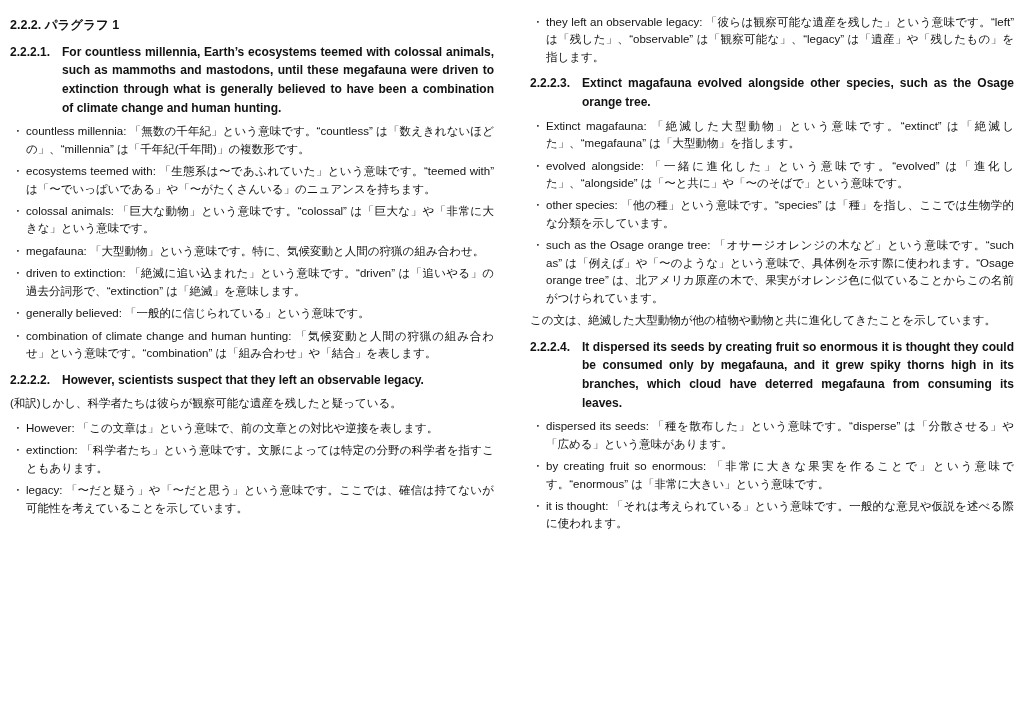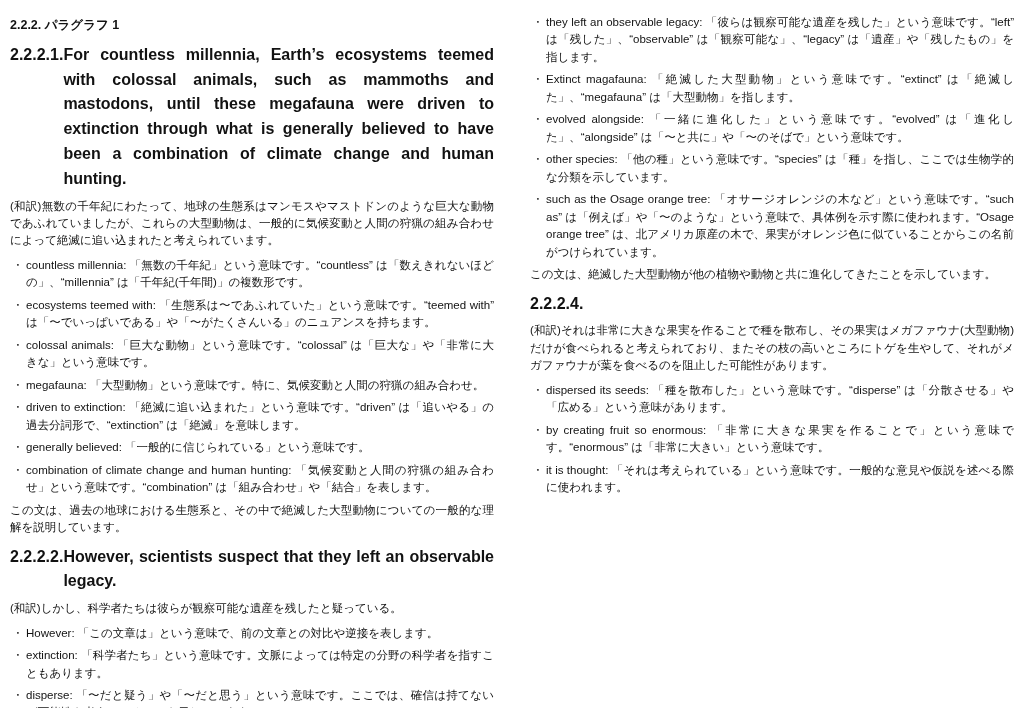"2.2.2.1." .numbered { font-size: 16px -> 12px }
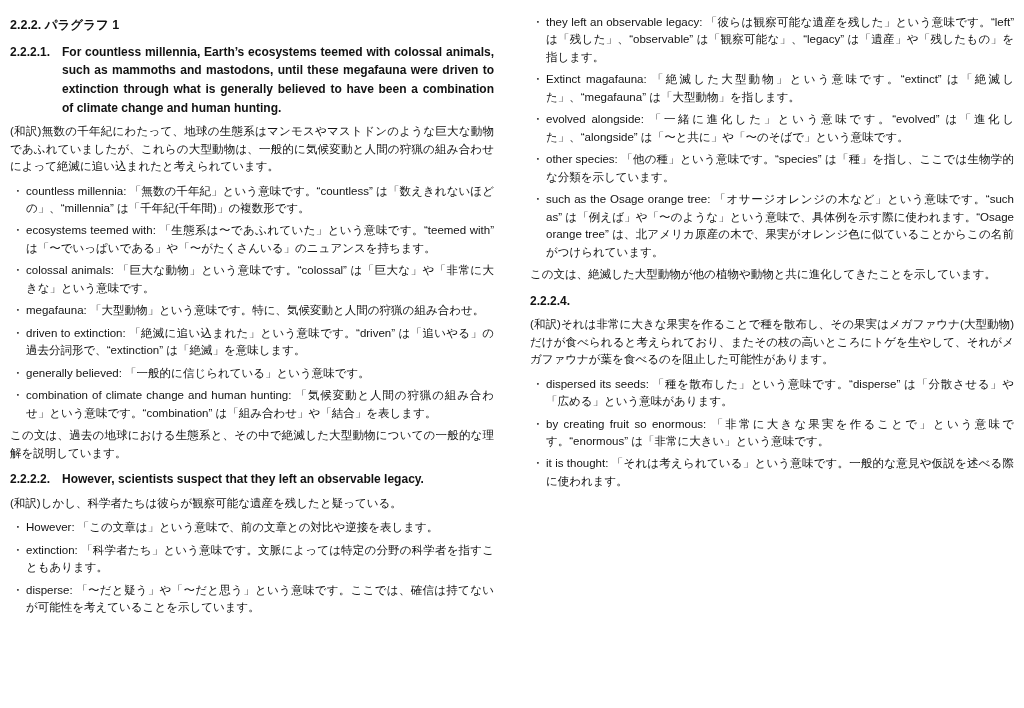"2.2.2.3." div.numbered { html: none -> <div> <span>2.2.2.3.</span> <span>Extinct magafauna evolved alongside other species, such as the Osage orange tree.</span> </div> }
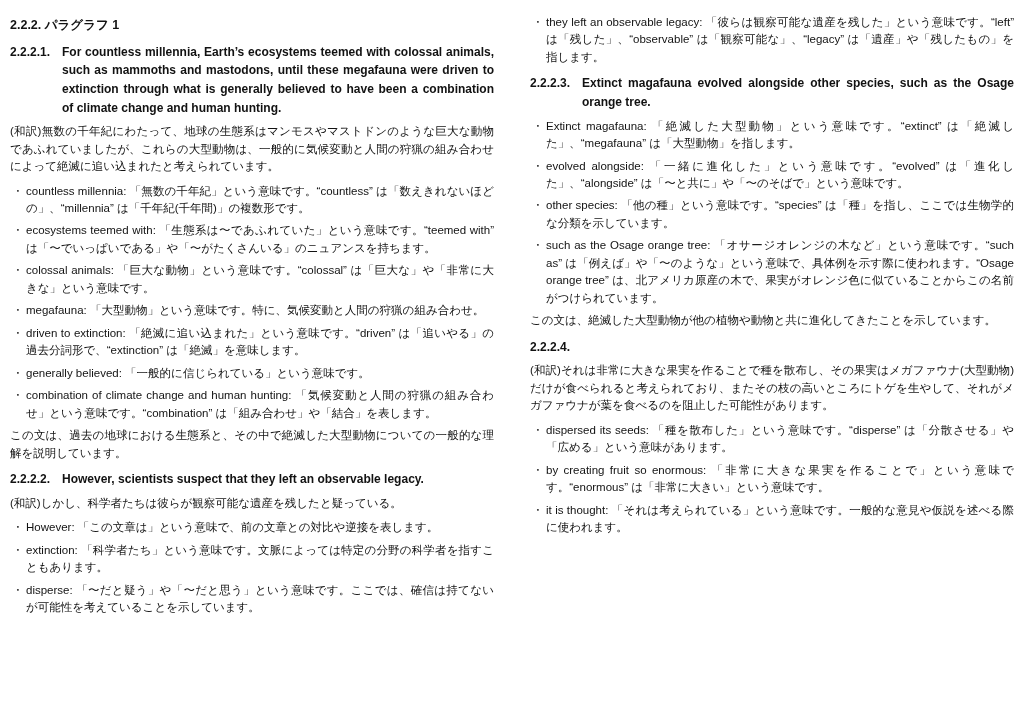"(和訳)無数の千年紀にわたって、地球の生態系はマンモスやマストドンのような巨大な" div.para { html: <div>(和訳)無数の千年紀にわたって、地球の生態系はマンモスやマストドンのような巨大な動物であふれていましたが、これらの大型動物は、一般的に気候変動と人間の狩猟の組み合わせによって絶滅に追い込まれたと考えられています。</div> -> none }
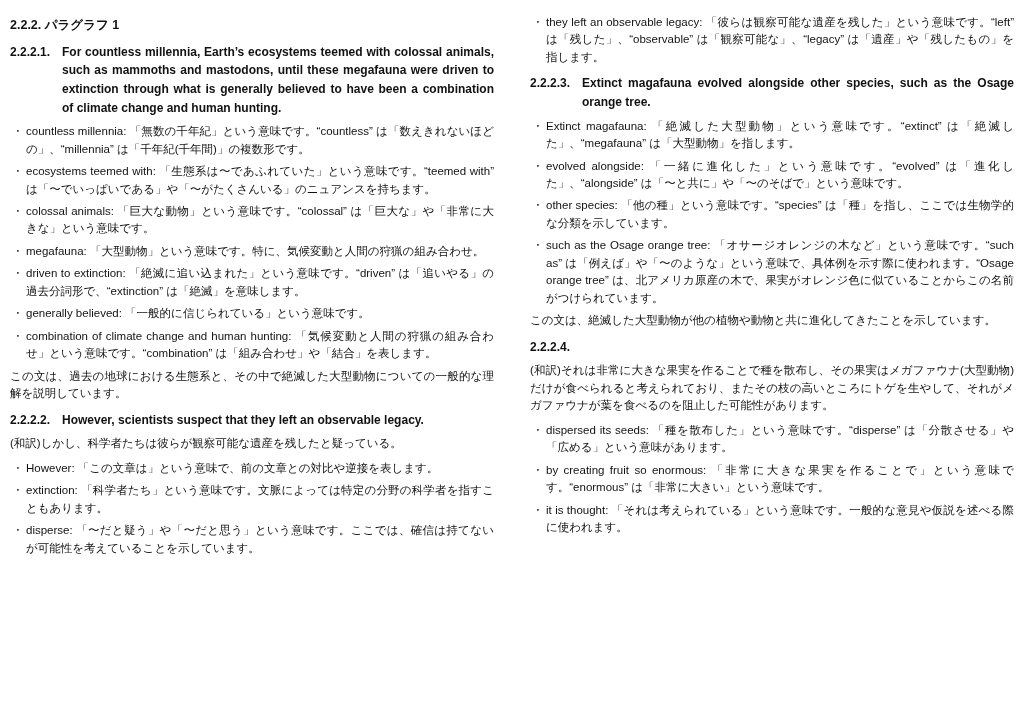"It dispersed its seeds by" span.ntext { html: none -> <span>It dispersed its seeds by creating fruit so enormous it is thought they could be consumed only by megafauna, and it grew spiky thorns high in its branches, which cloud have deterred megafauna from consuming its leaves.</span> }
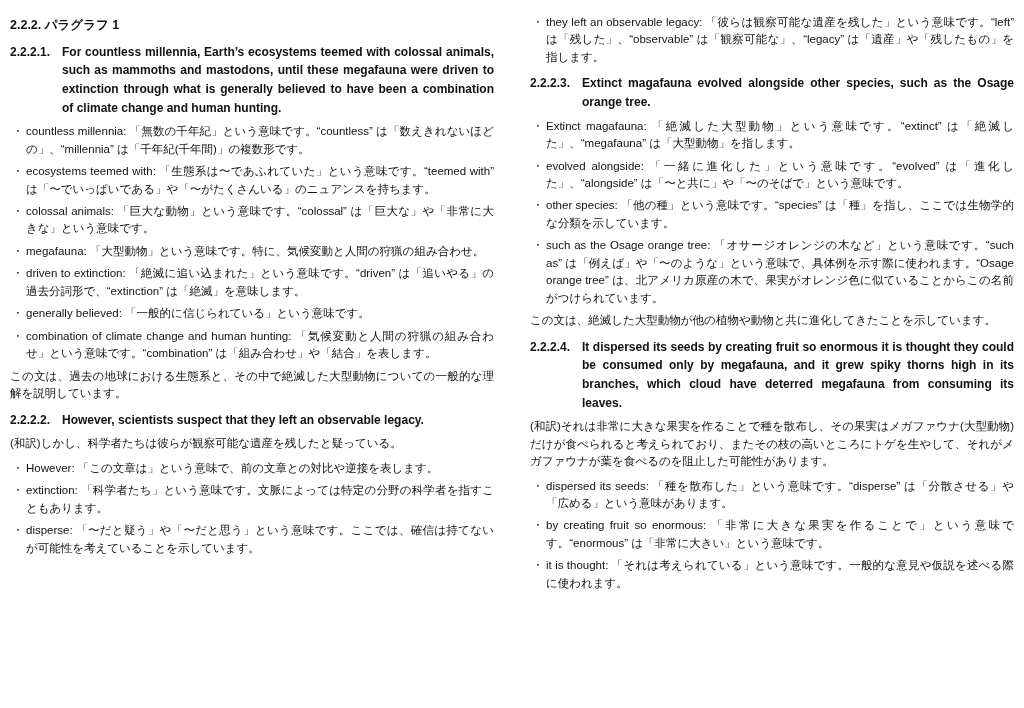"この文は、過去の地球における生態系と、その中で絶滅した大型動物についての一般的な" div.para { html: <div>この文は、過去の地球における生態系と、その中で絶滅した大型動物についての一般的な理解を説明しています。</div> -> none }
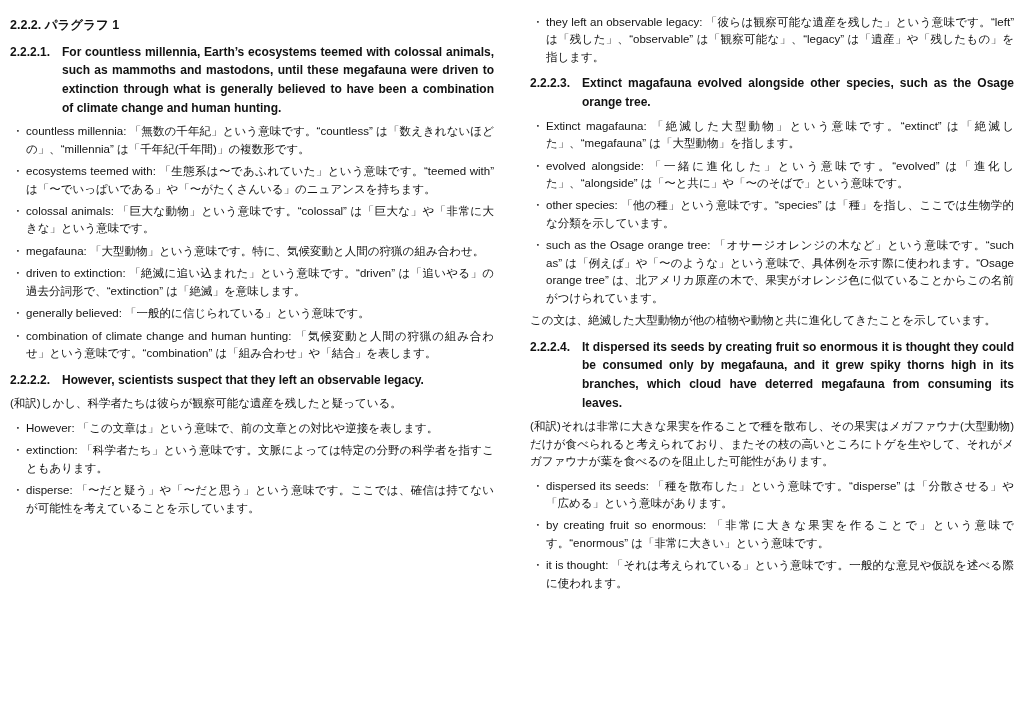"(和訳)それは非常に大きな果実を作ることで種を散布し、その果実はメガファウナ(大" div.para { html: <div>(和訳)それは非常に大きな果実を作ることで種を散布し、その果実はメガファウナ(大型動物)だけが食べられると考えられており、またその枝の高いところにトゲを生やして、それがメガファウナが葉を食べるのを阻止した可能性があります。</div> -> none }
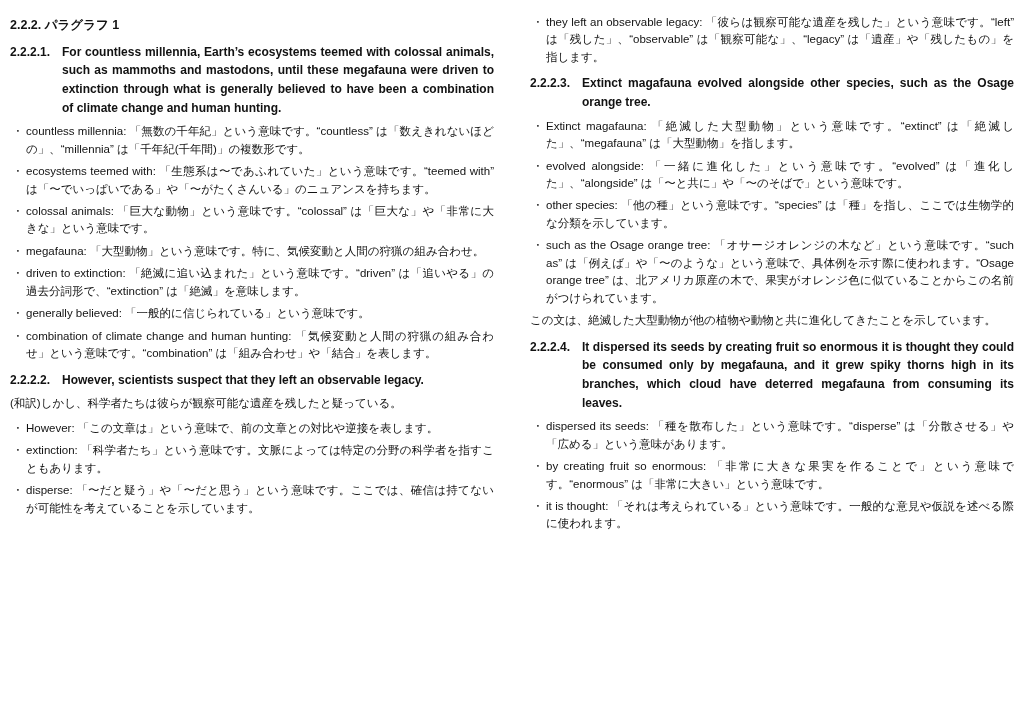"disperse:" span.term { text: disperse -> legacy }
